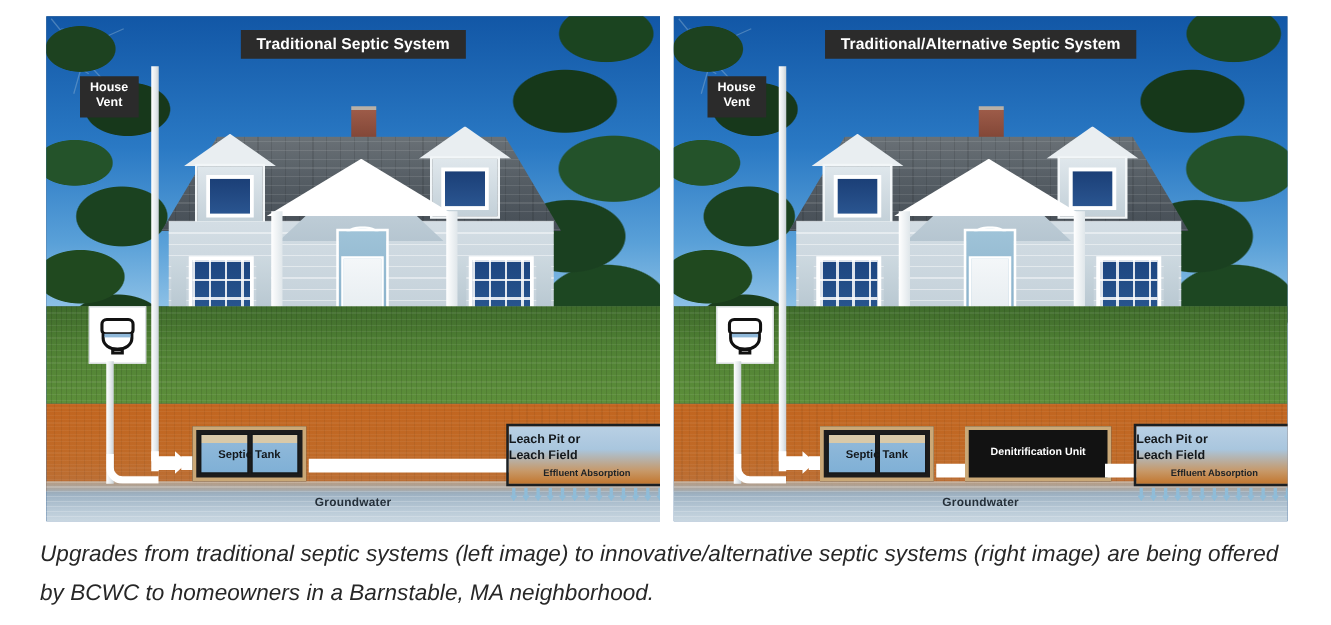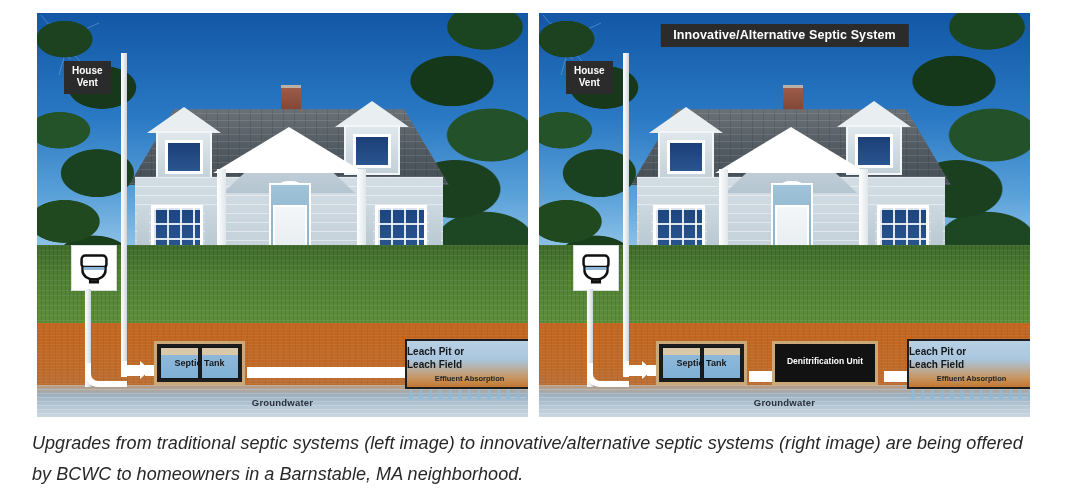"Traditional Septic System" div.title-plate { html: none -> <div>Traditional Septic System</div> }
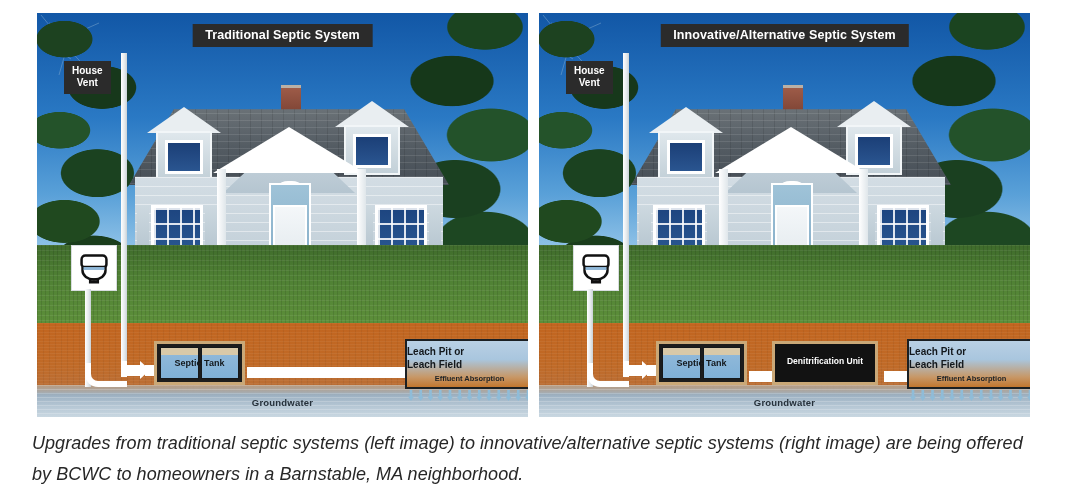"Innovative/Alternative Septic System" div.title-plate { text: Innovative/Alternative -> Traditional/Alternative }
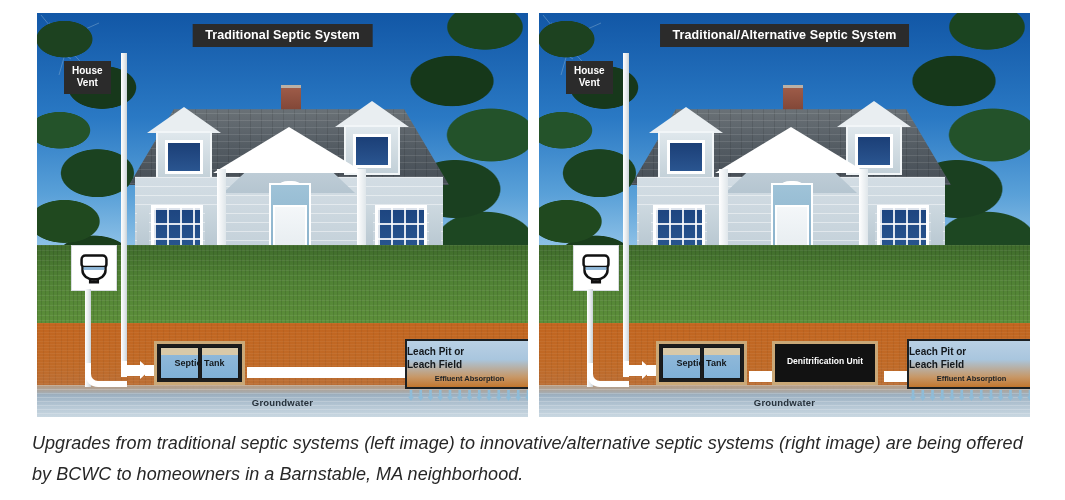"Denitrification Unit" .dnu { width: 106px -> 117px }
